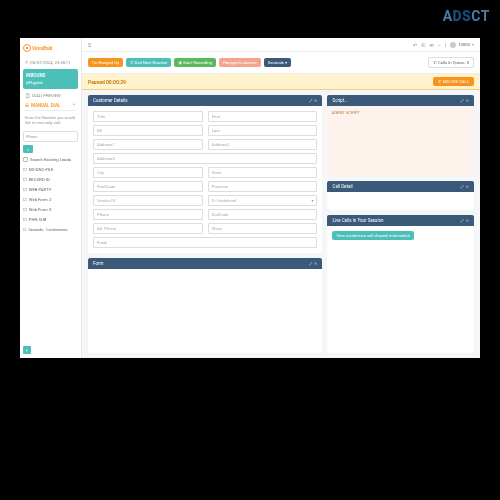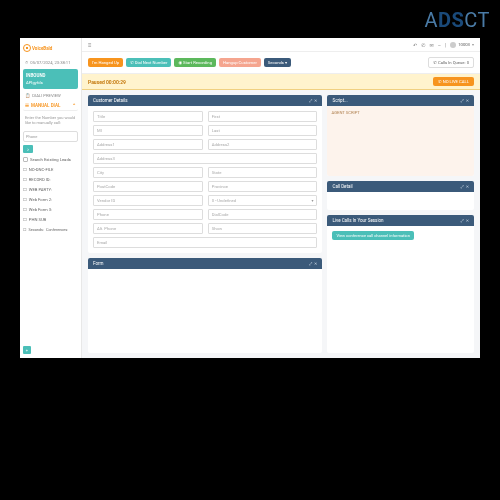"ADSCT" .watermark { font-size: 20px -> 14px; font-weight: 400 -> 700 }
